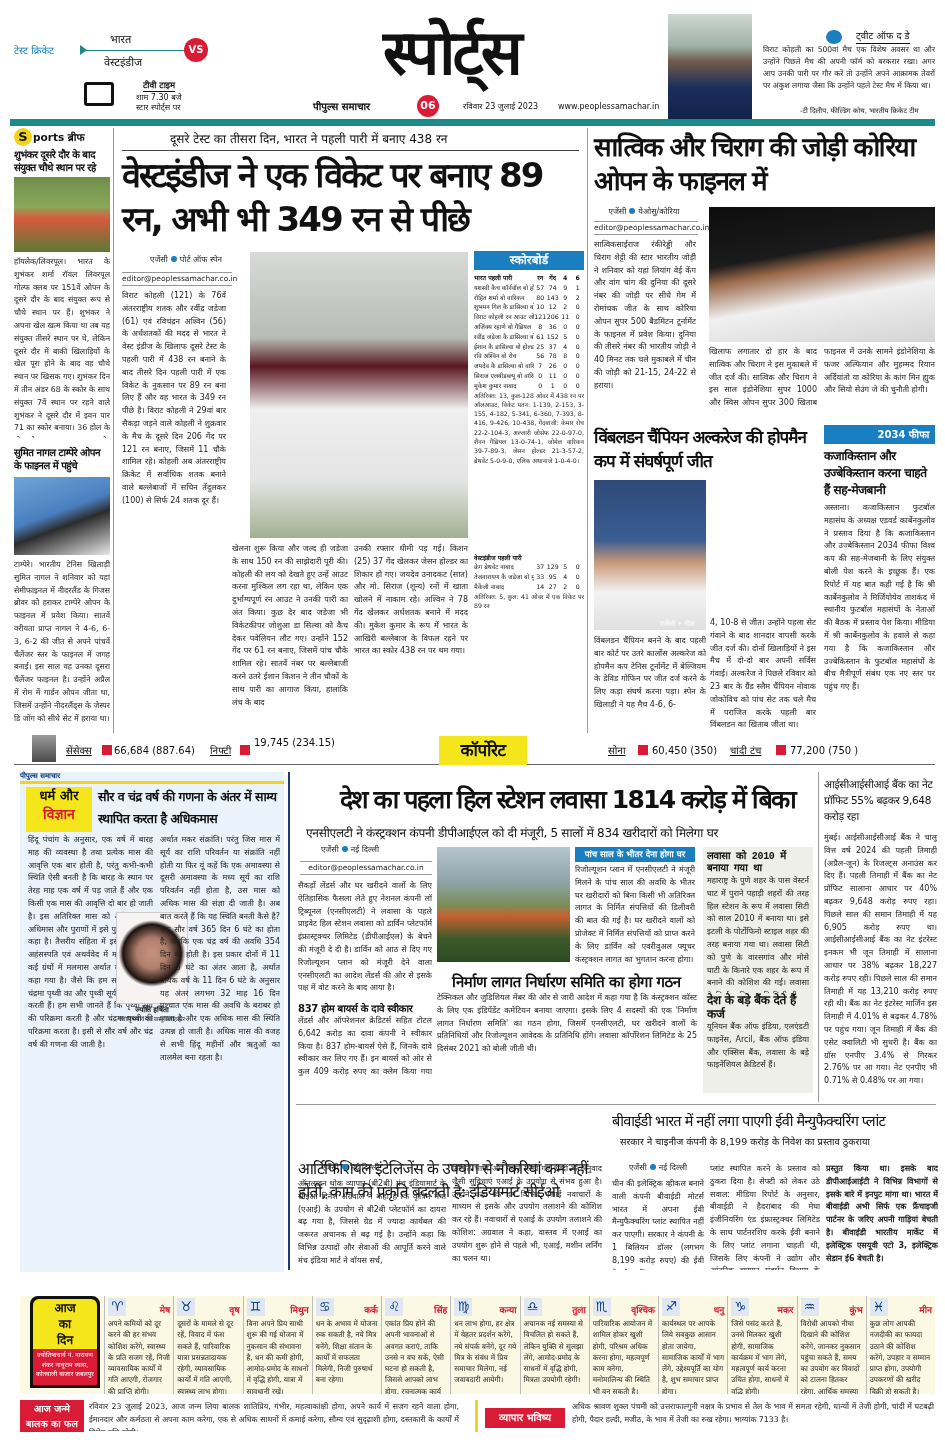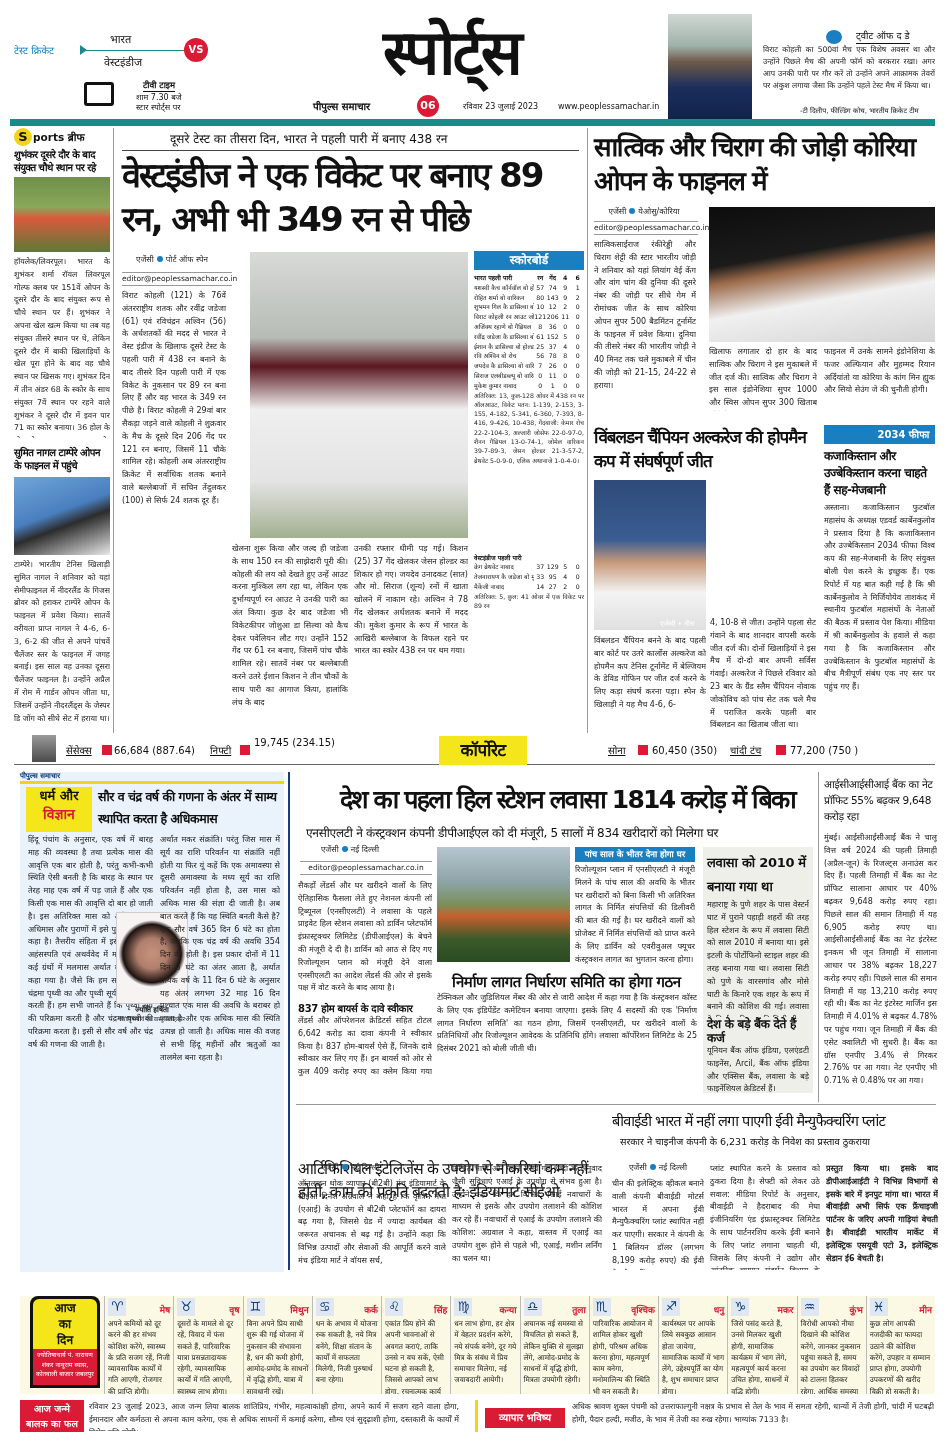"एजेंसी पोर्ट ऑफ स्पेन" div.abs { text-align: none -> right }
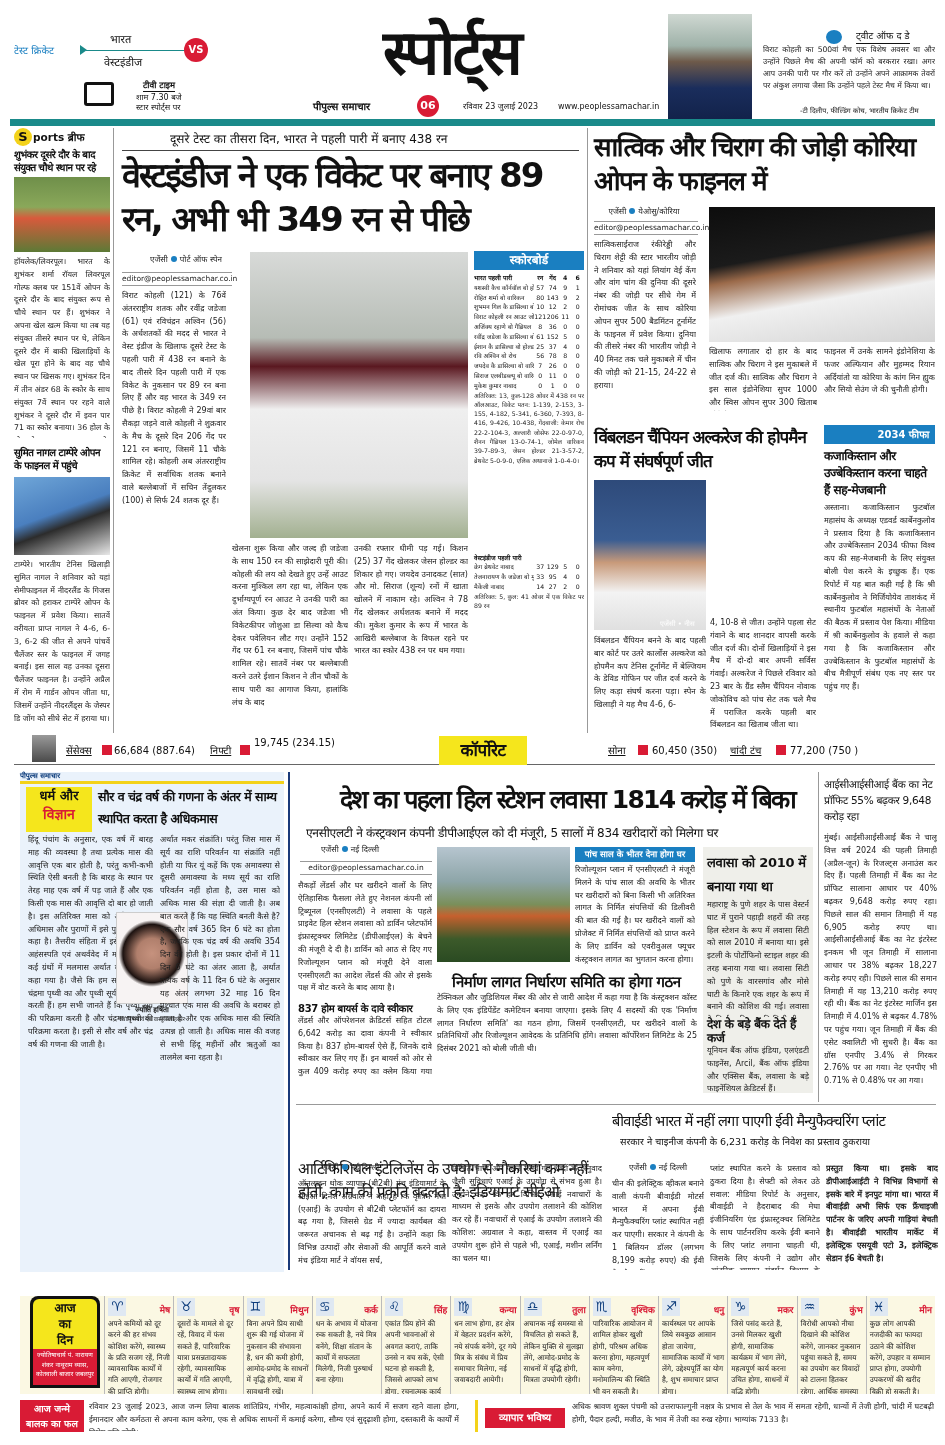"लवासा को 2010 में बनाया" div.hl { font-family: none -> Liberation Mono, monospace; font-size: 13px -> 10px; line-height: 24px -> 12px }
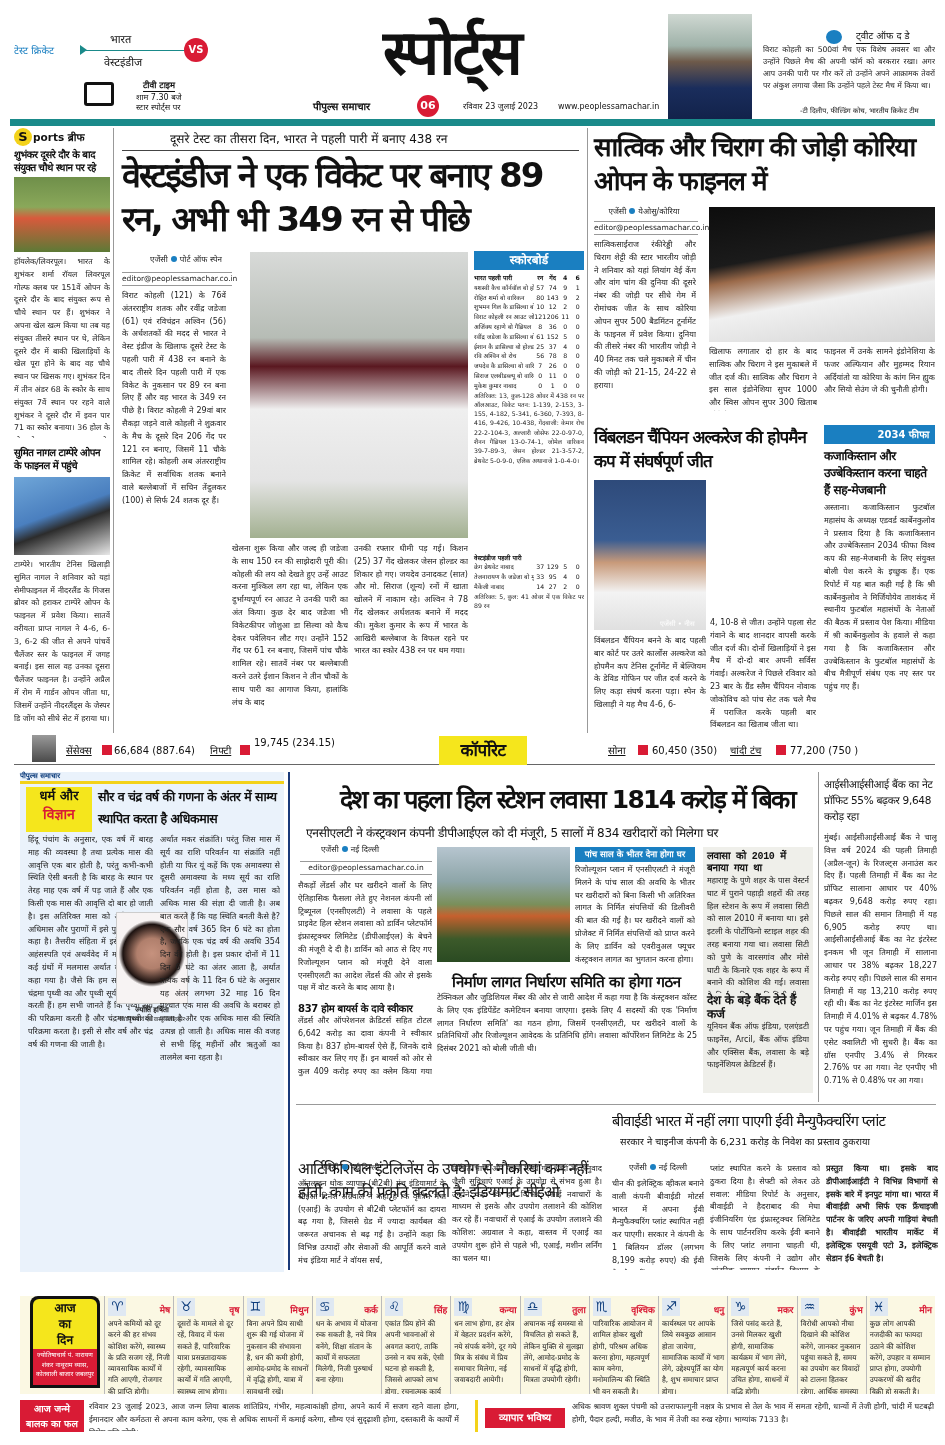"सरकार ने चाइनीज कंपनी के" div.abs { text: 6,231 -> 8,199 }
